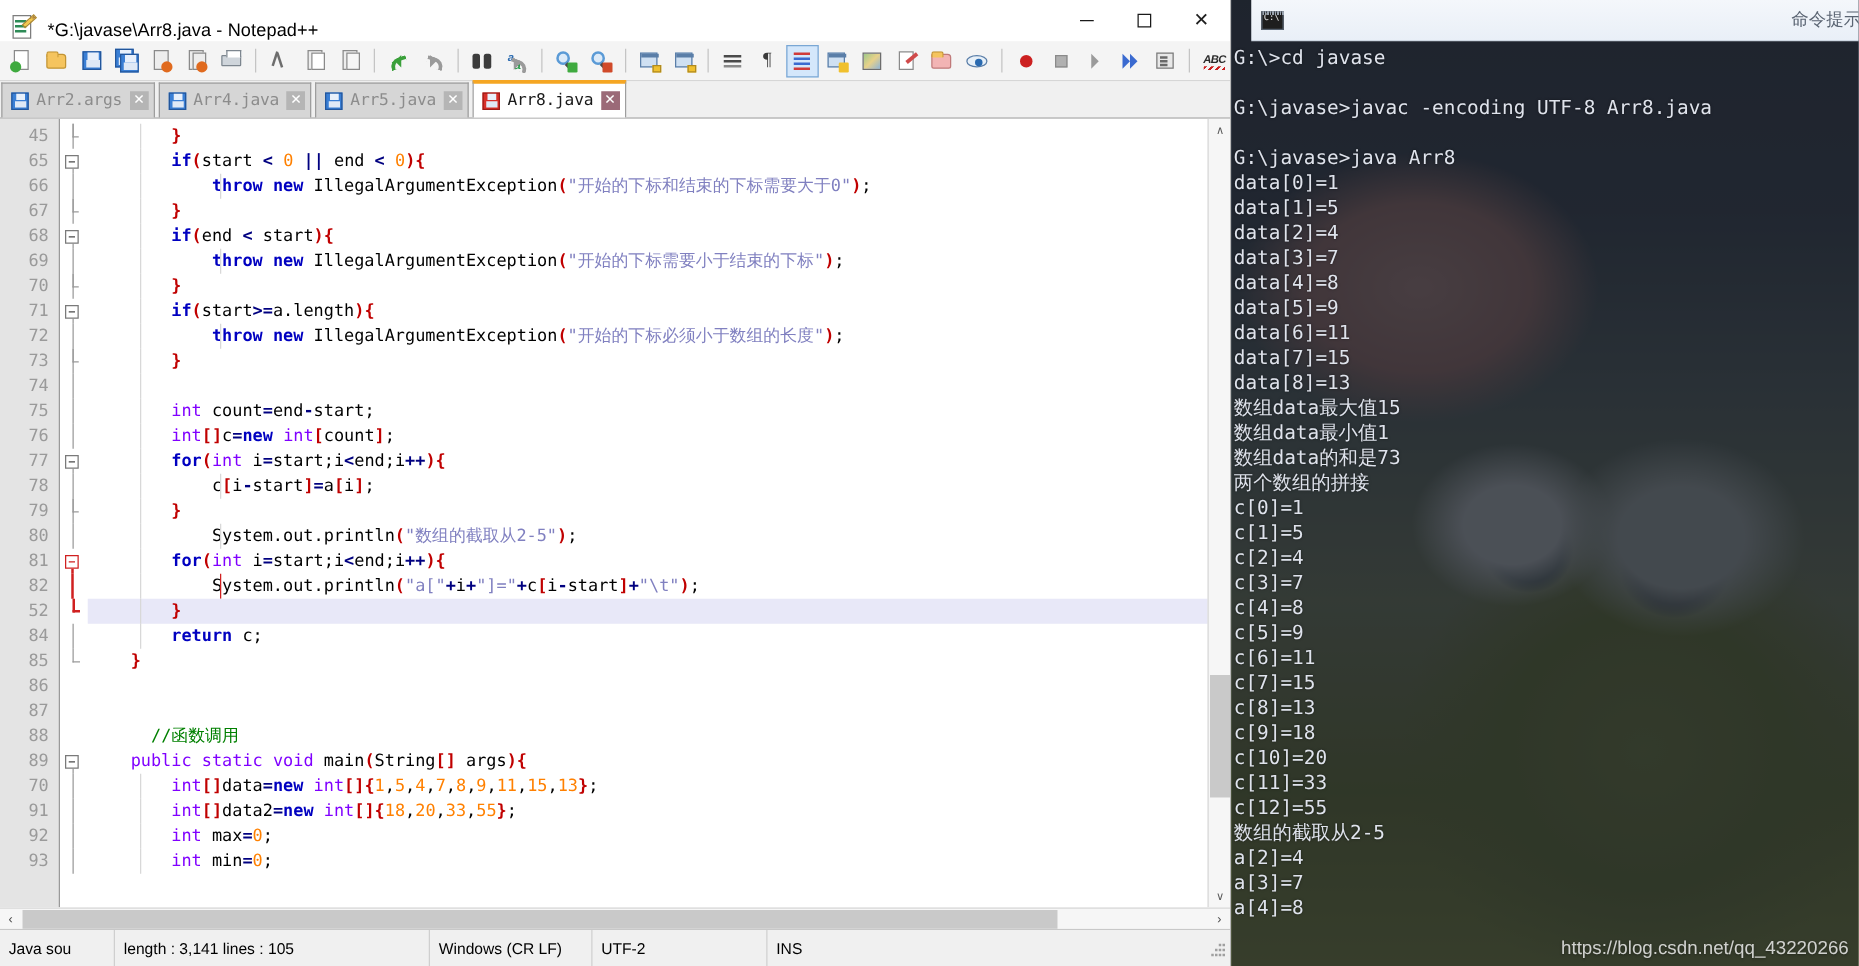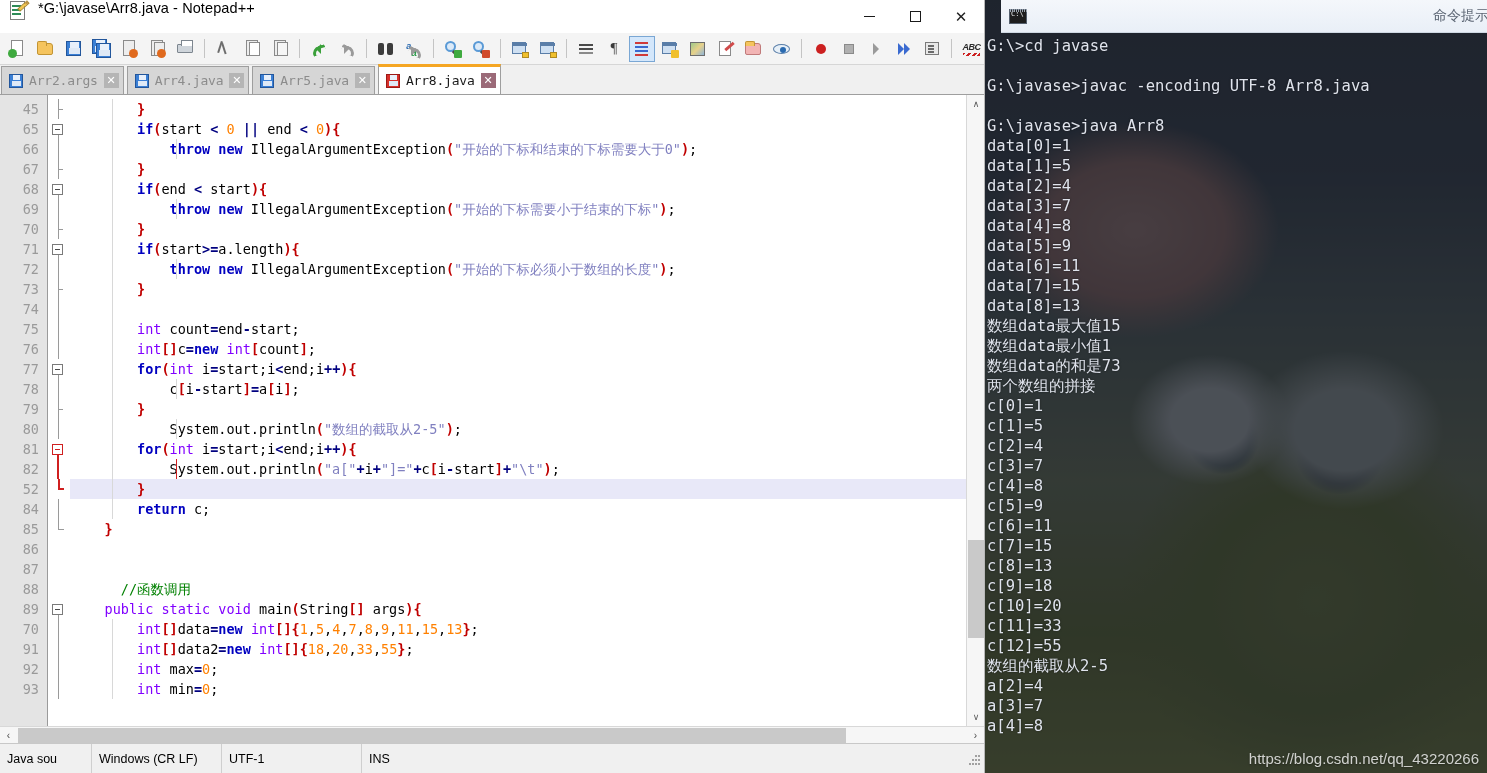"*G:\javase\Arr8.java - Notepad++" .titlebar { align-items: flex-start -> flex-end }
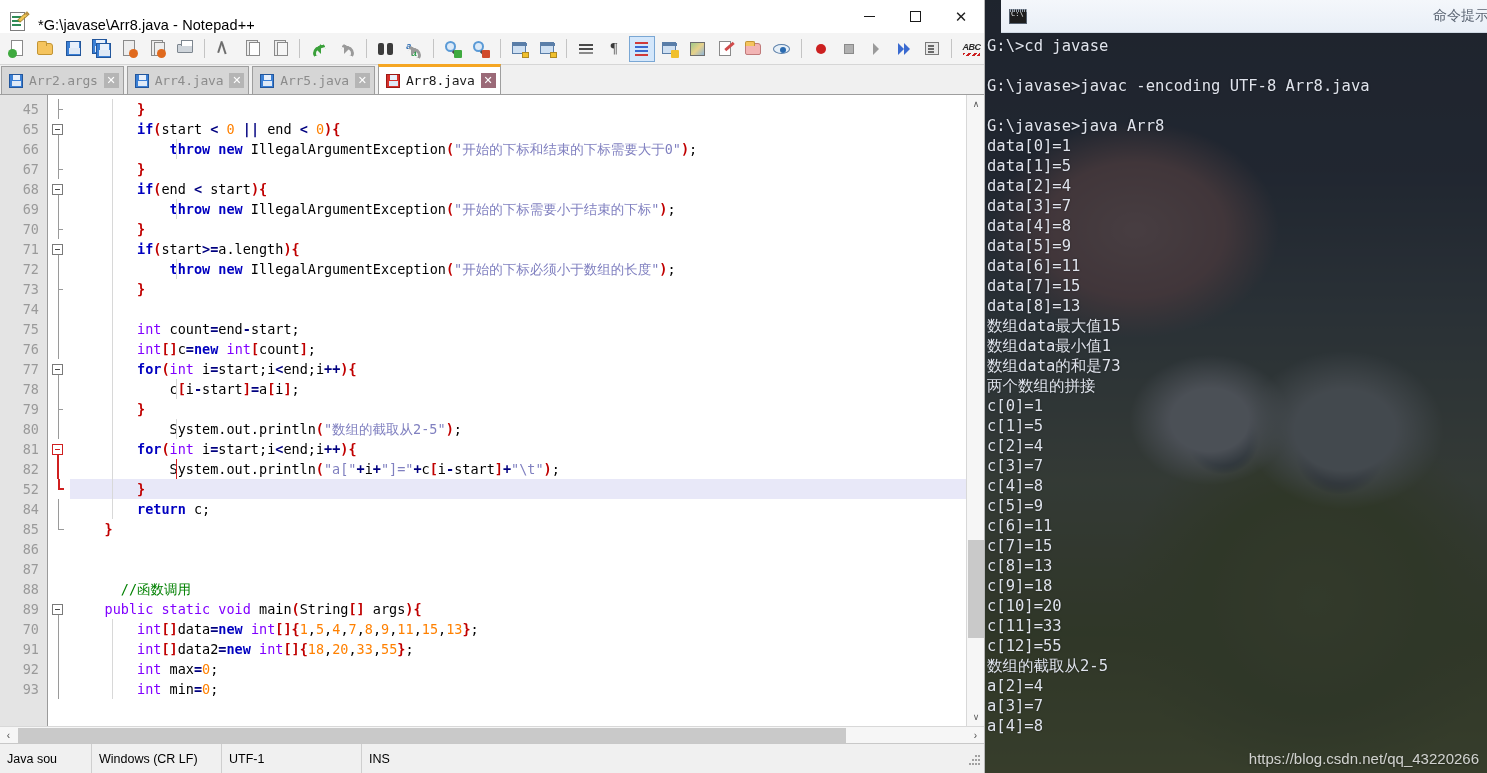"length : 3,141 lines :" div.sb-cell { html: none -> <div>length : 3,141 lines : 105</div> }
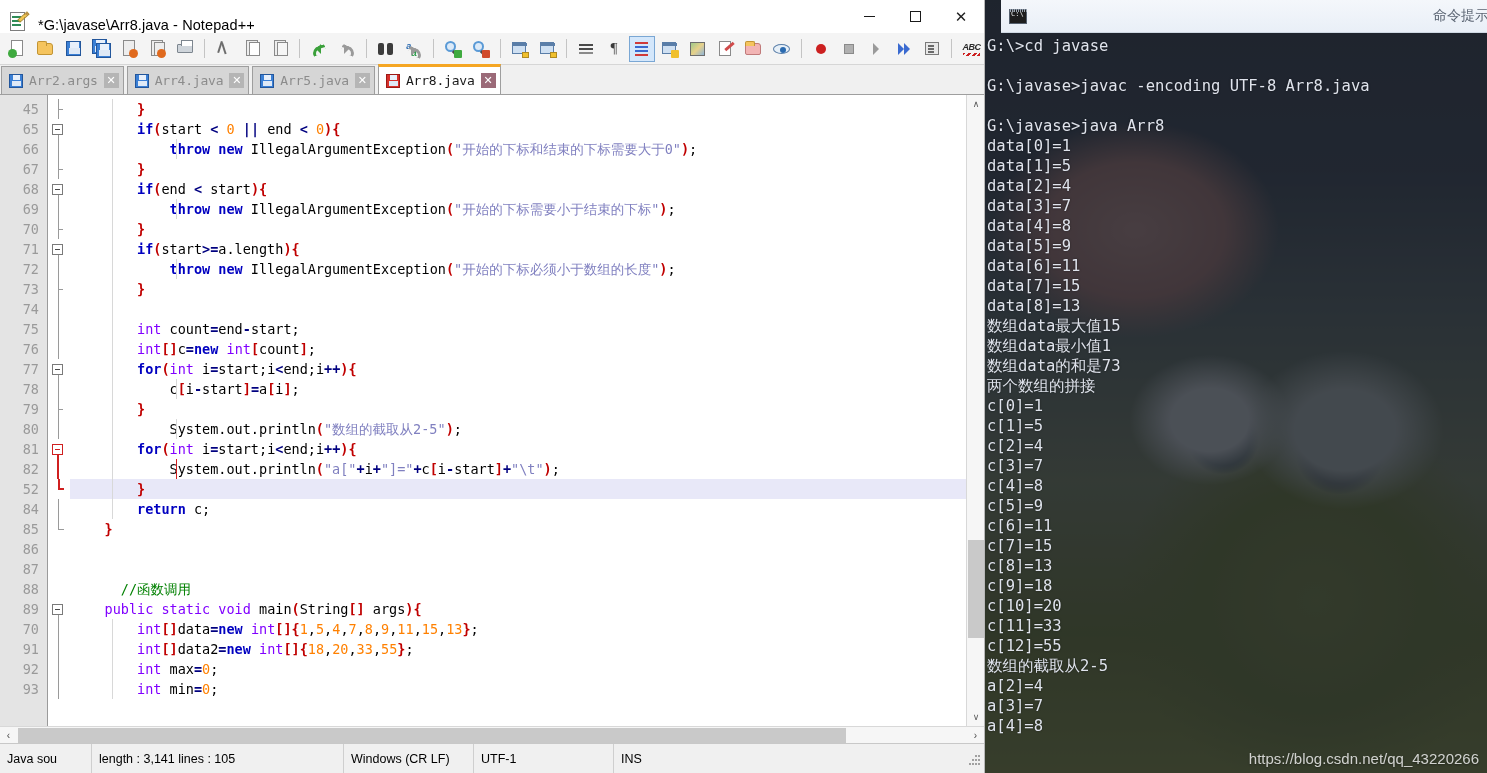"UTF-1" div.sb-cell { text: UTF-1 -> UTF-2 }
